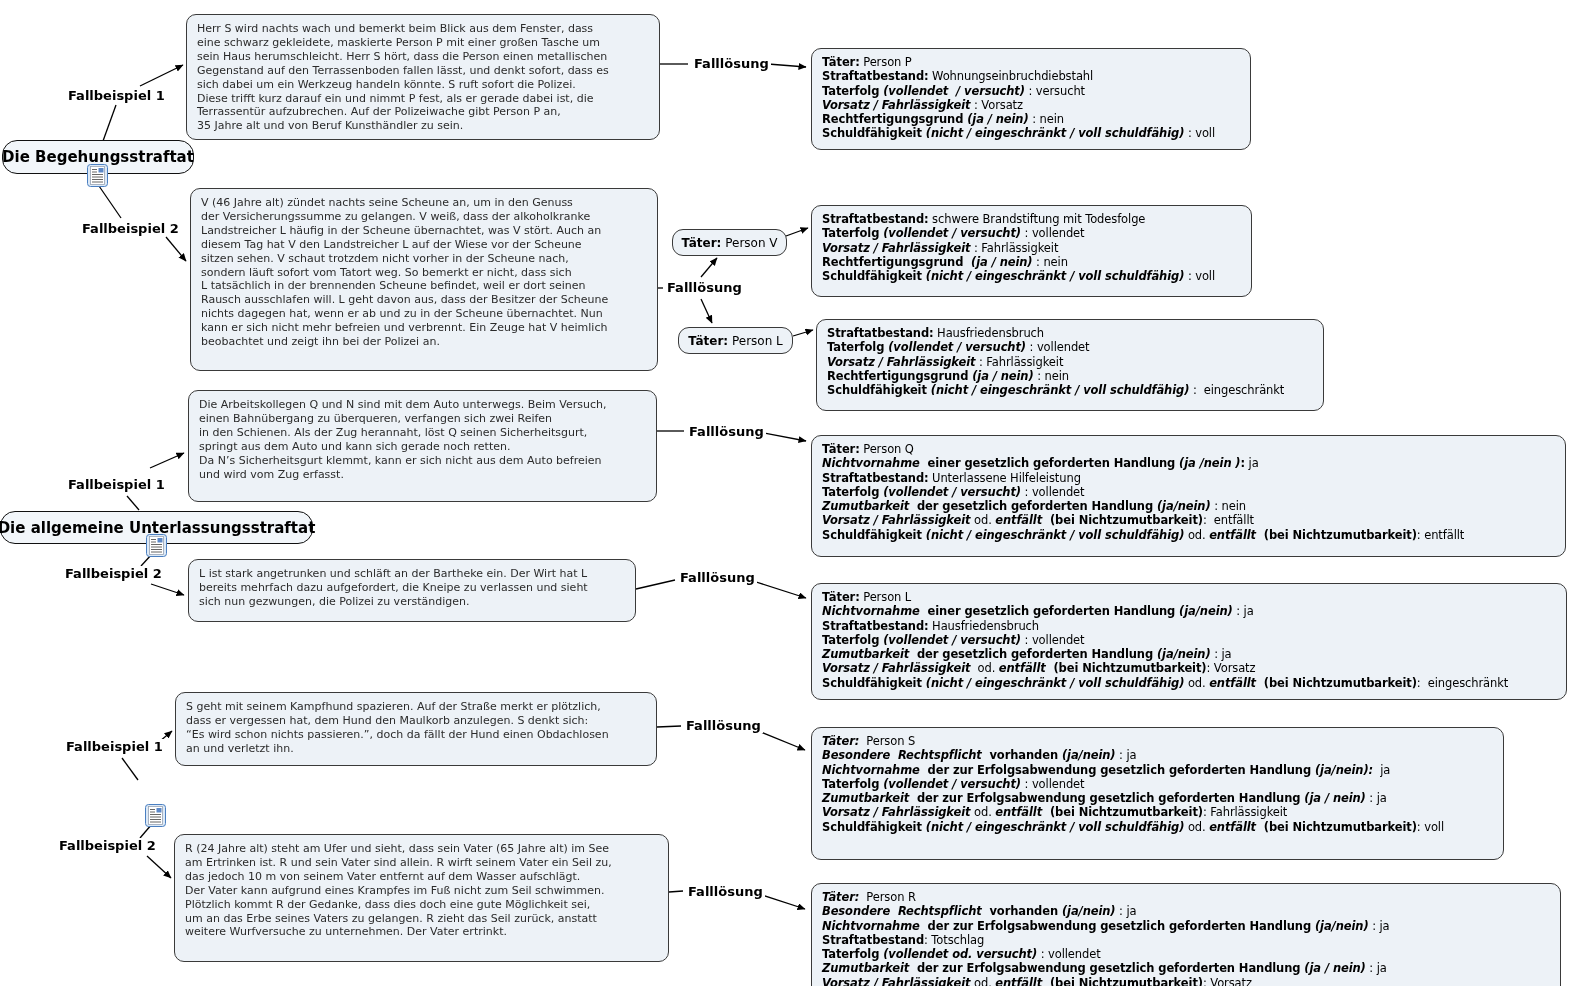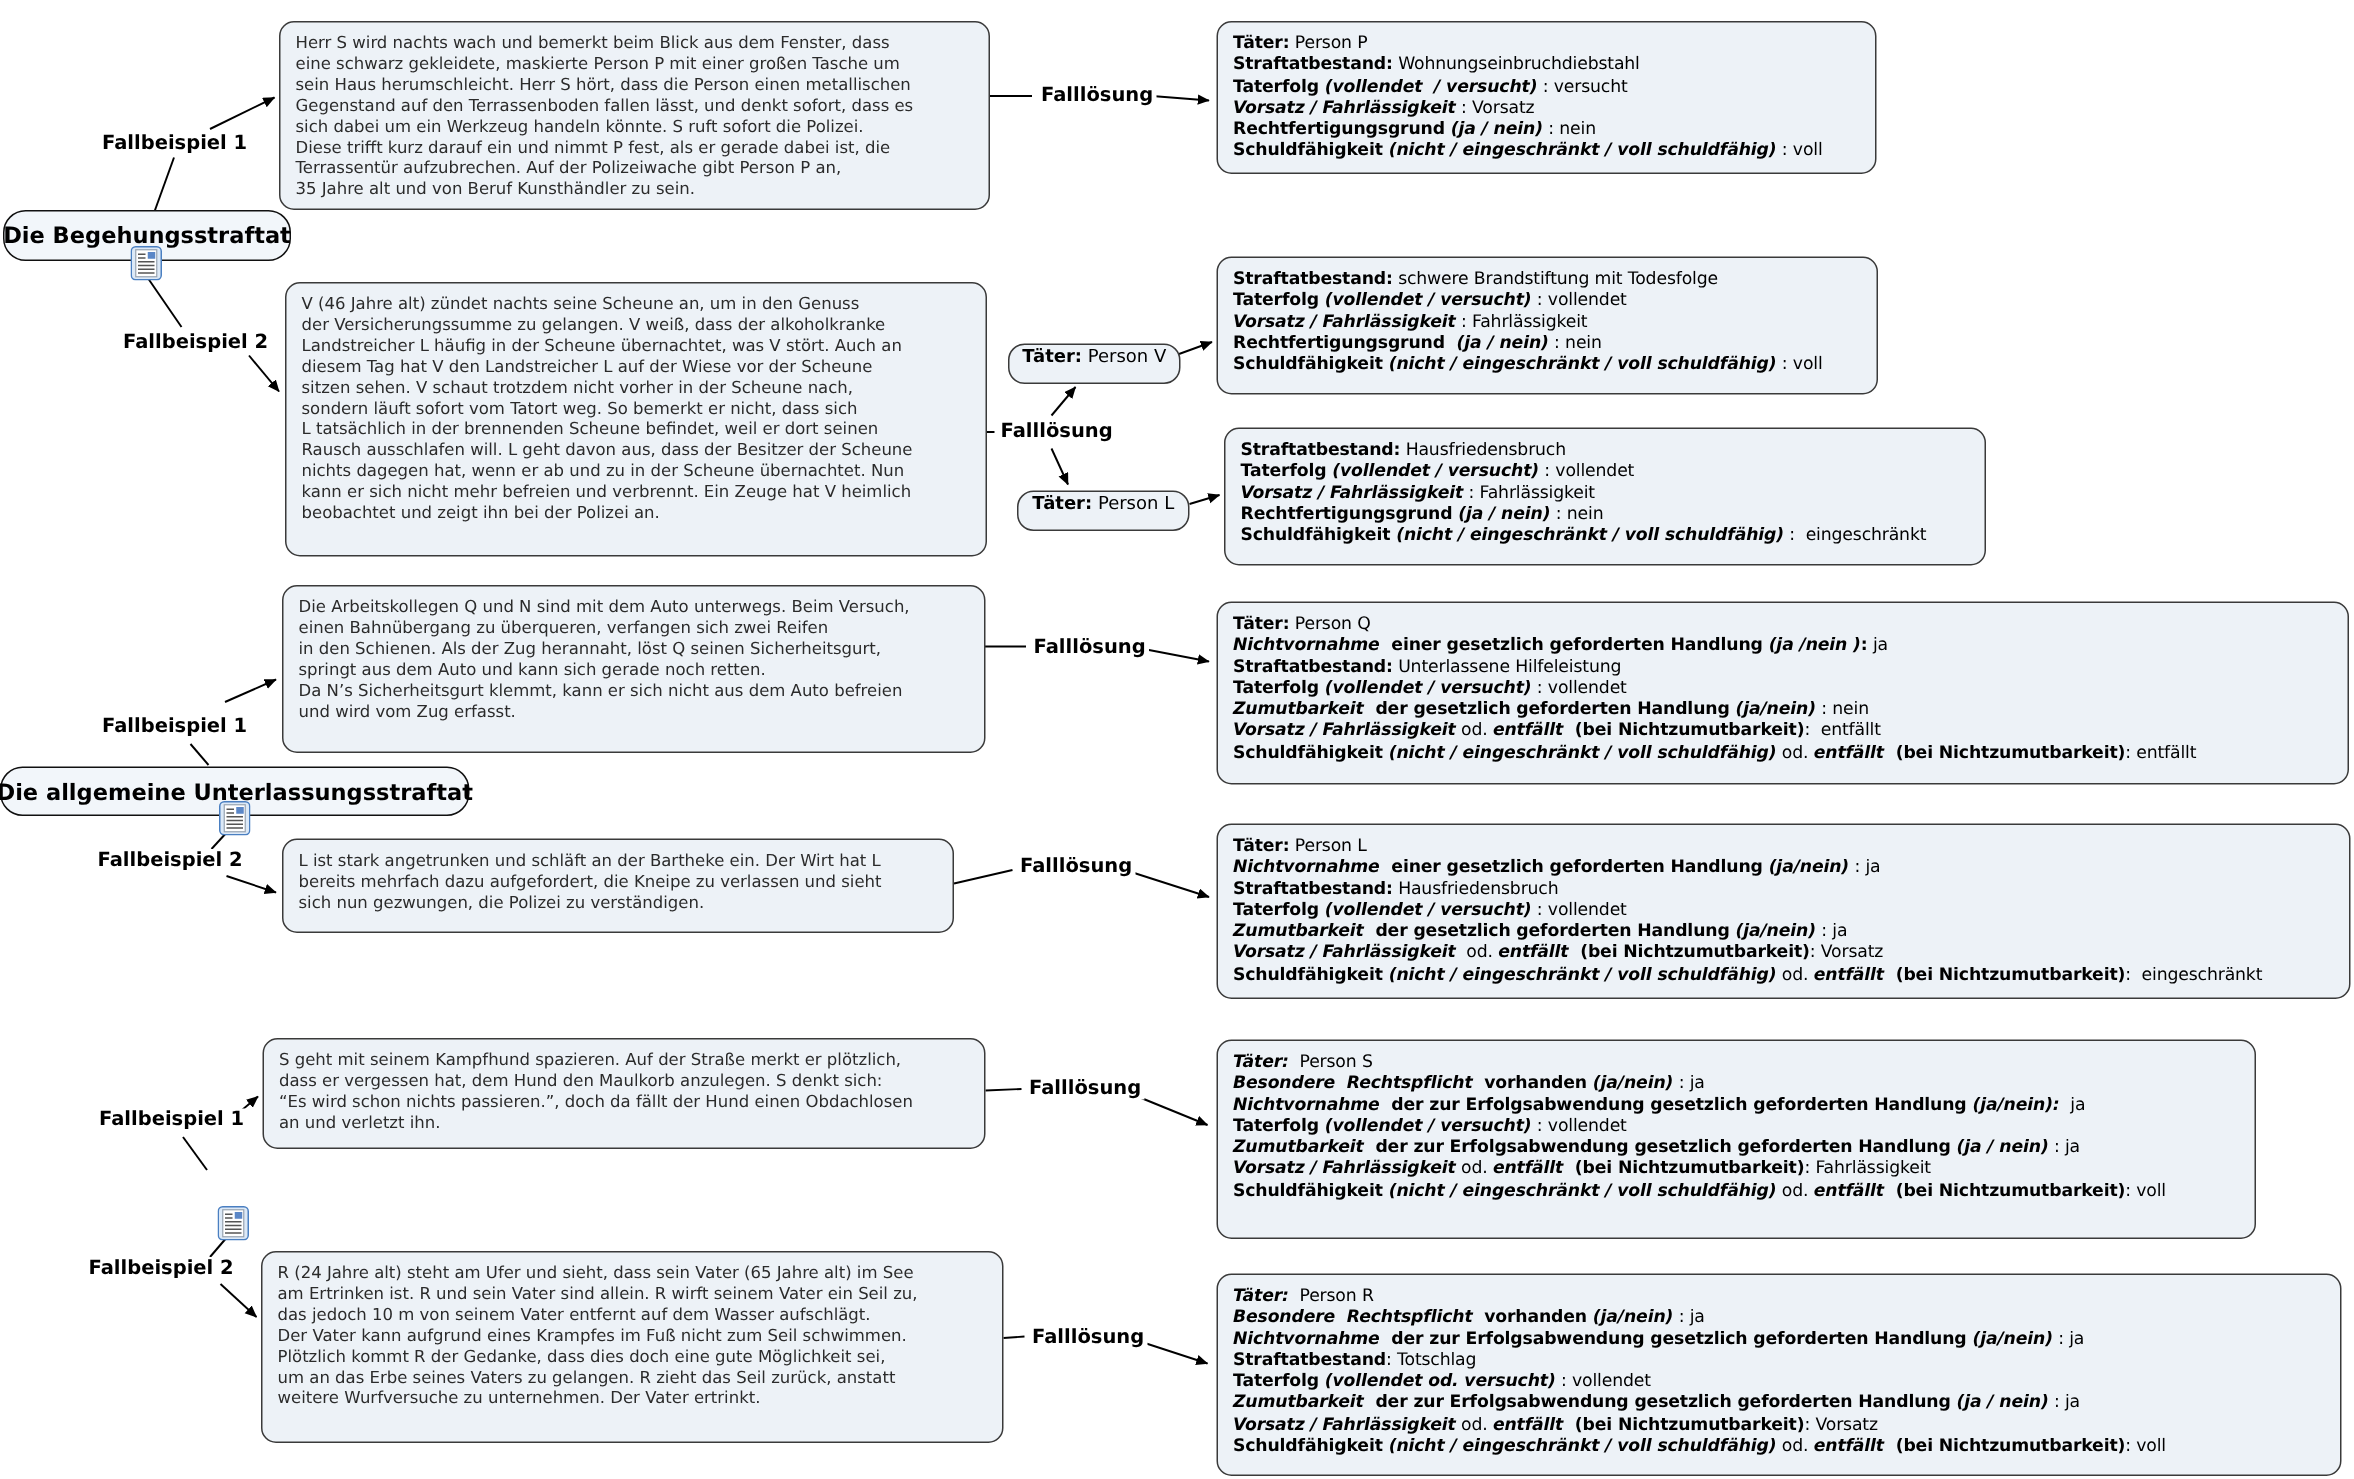"Täter: Person P" .sol-box { margin-top: none -> 34px }
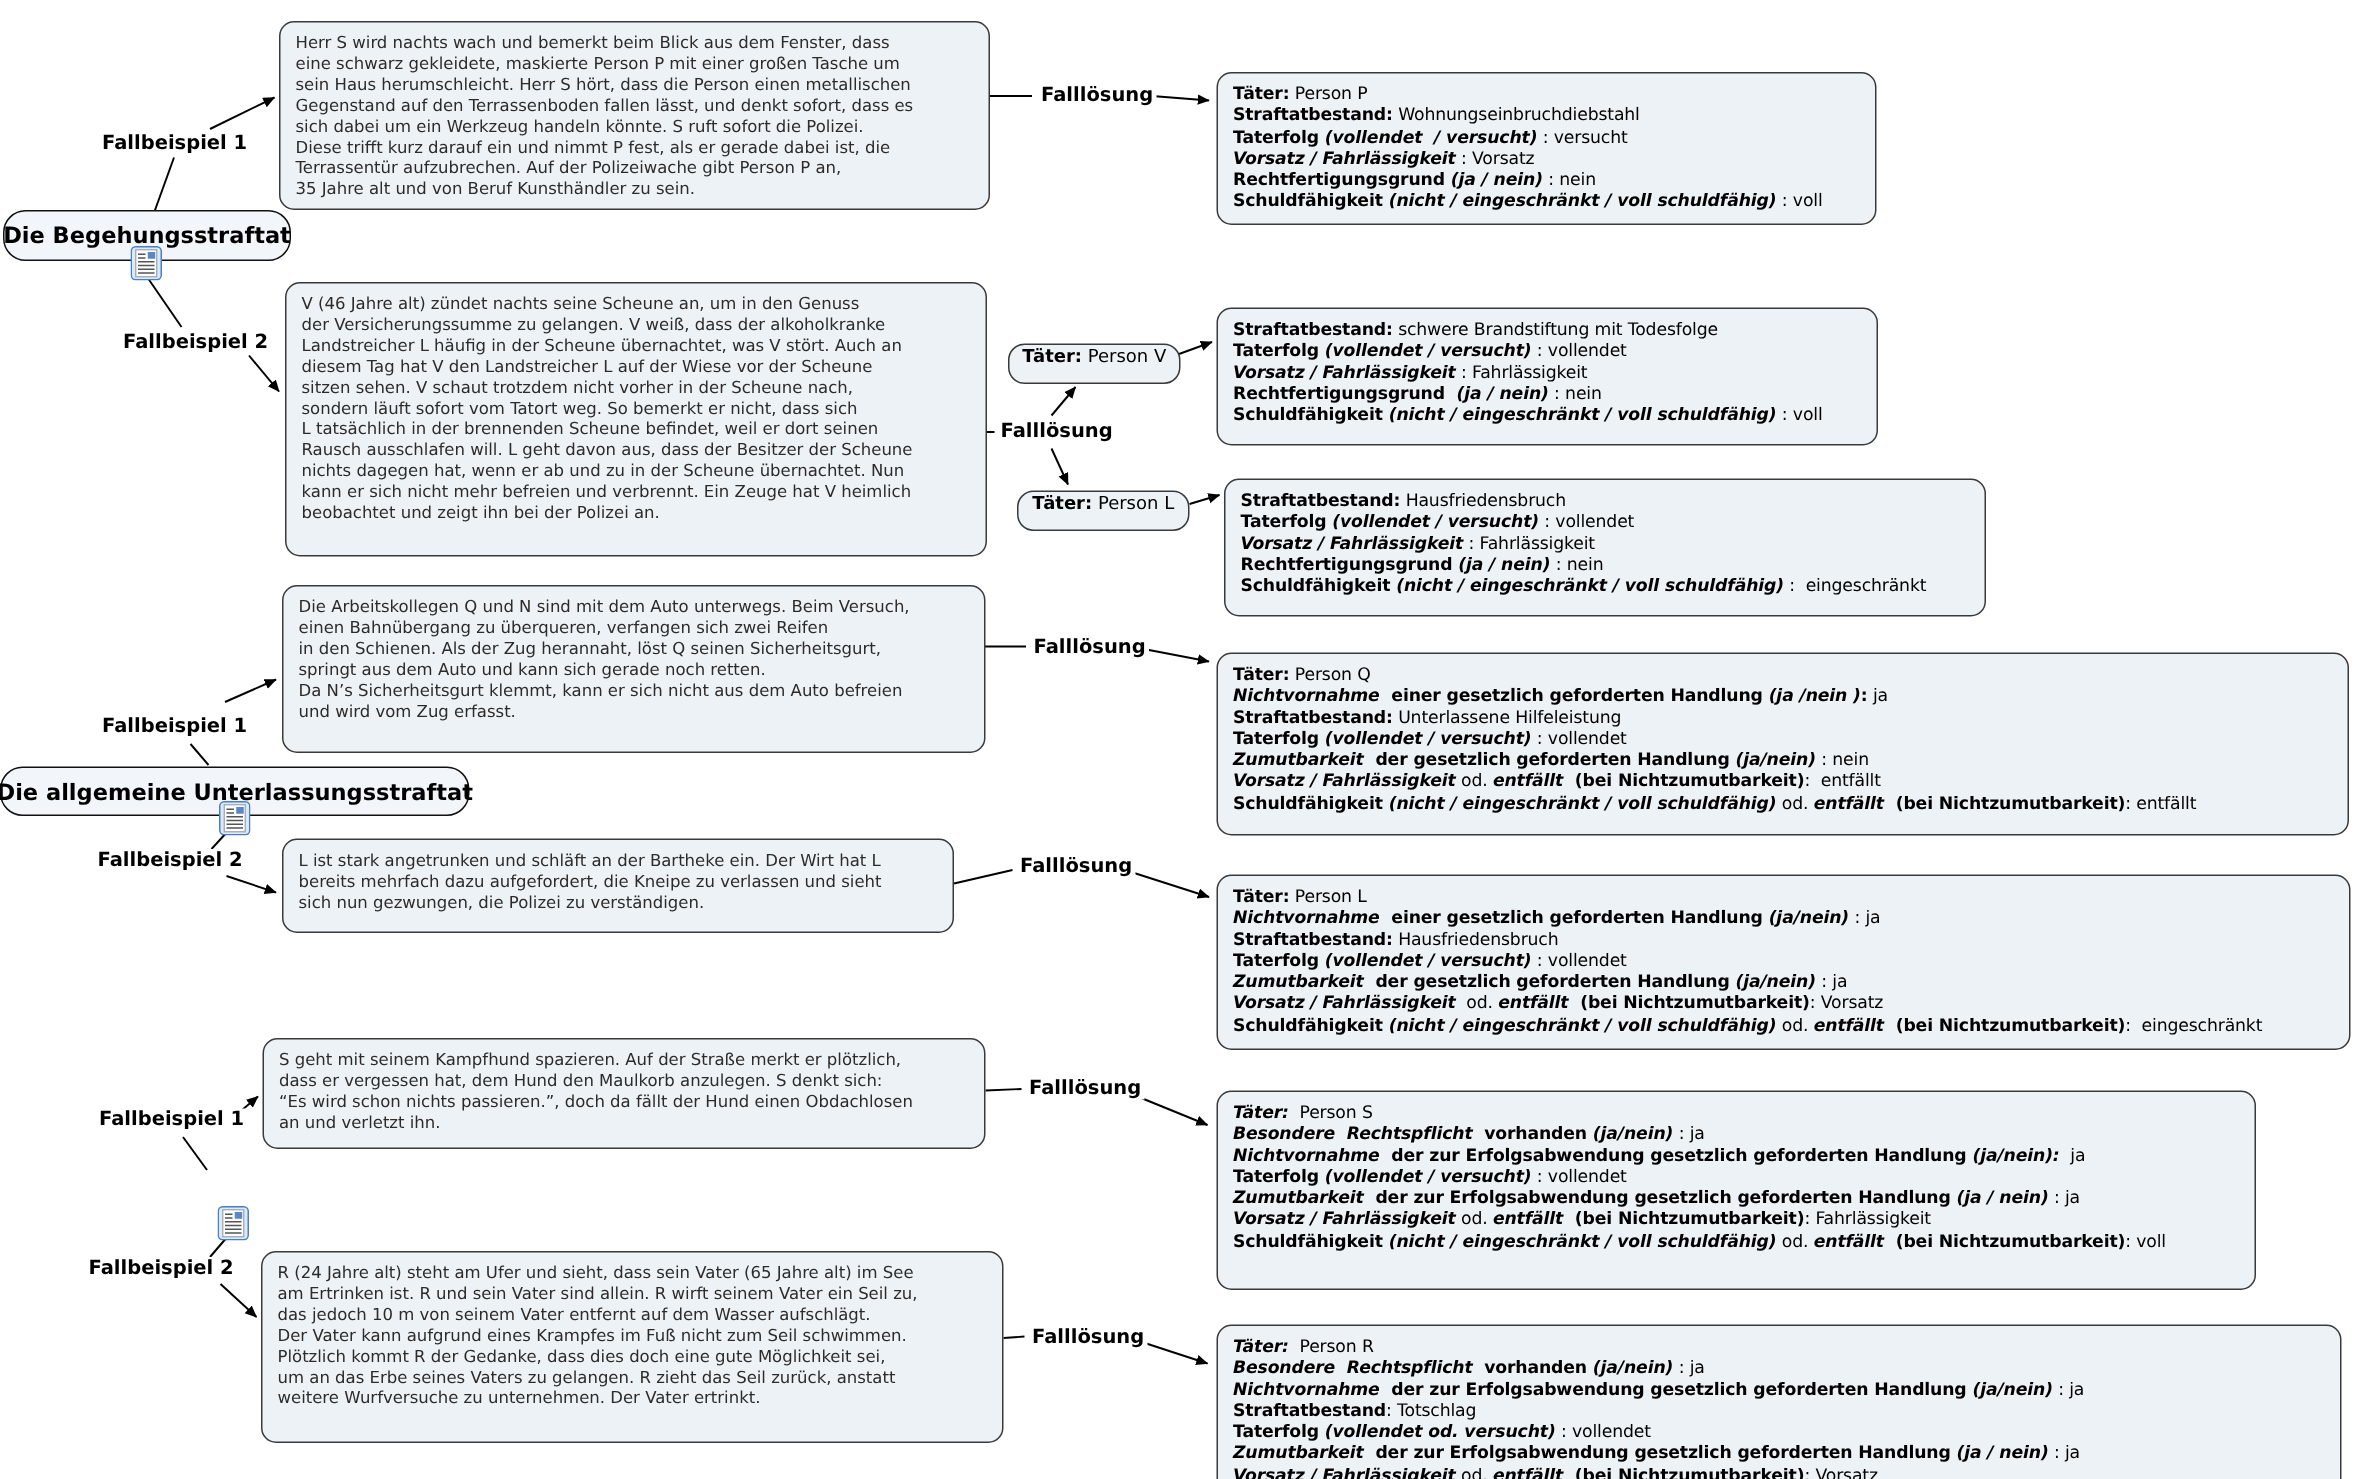"Täter: Person V" .tp-box { align-items: none -> center }
